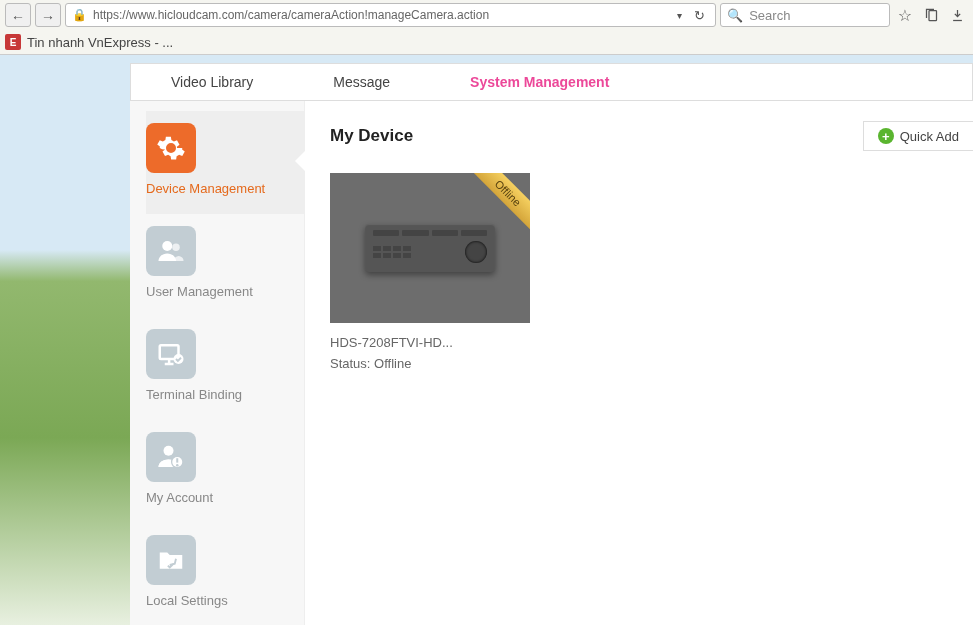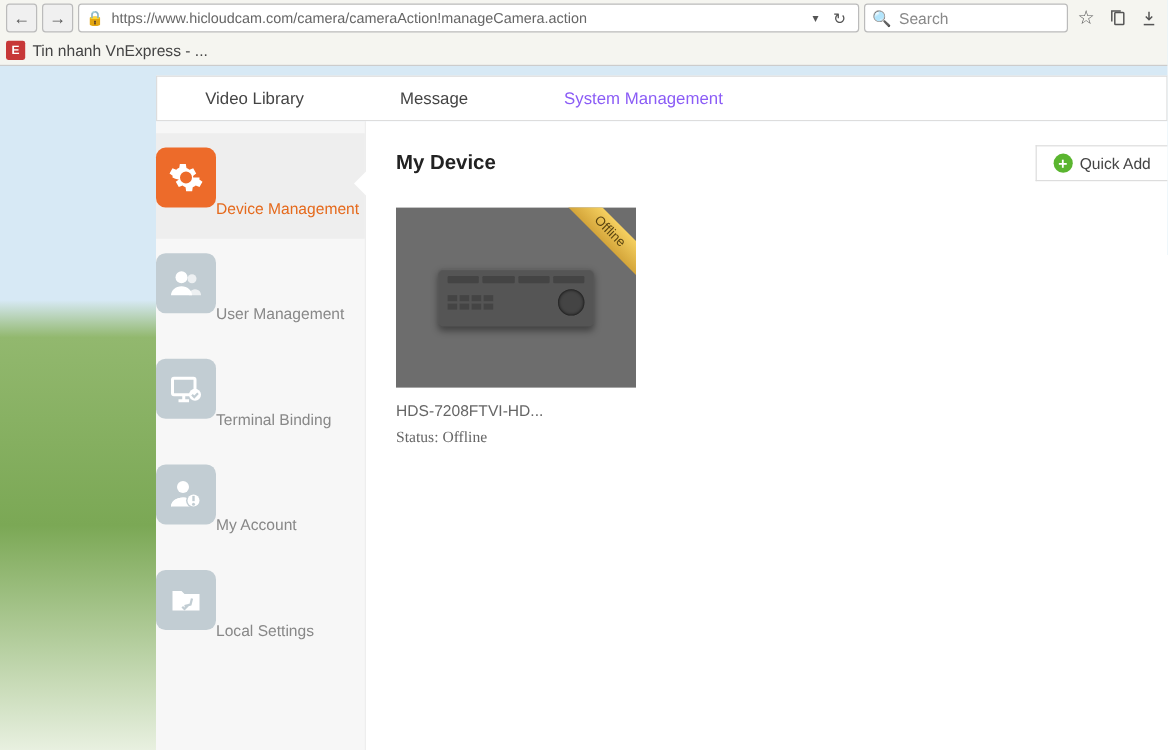"System Management" .top-nav-item.active { color: #8b5cf6 -> #ec4899; font-weight: none -> bold }
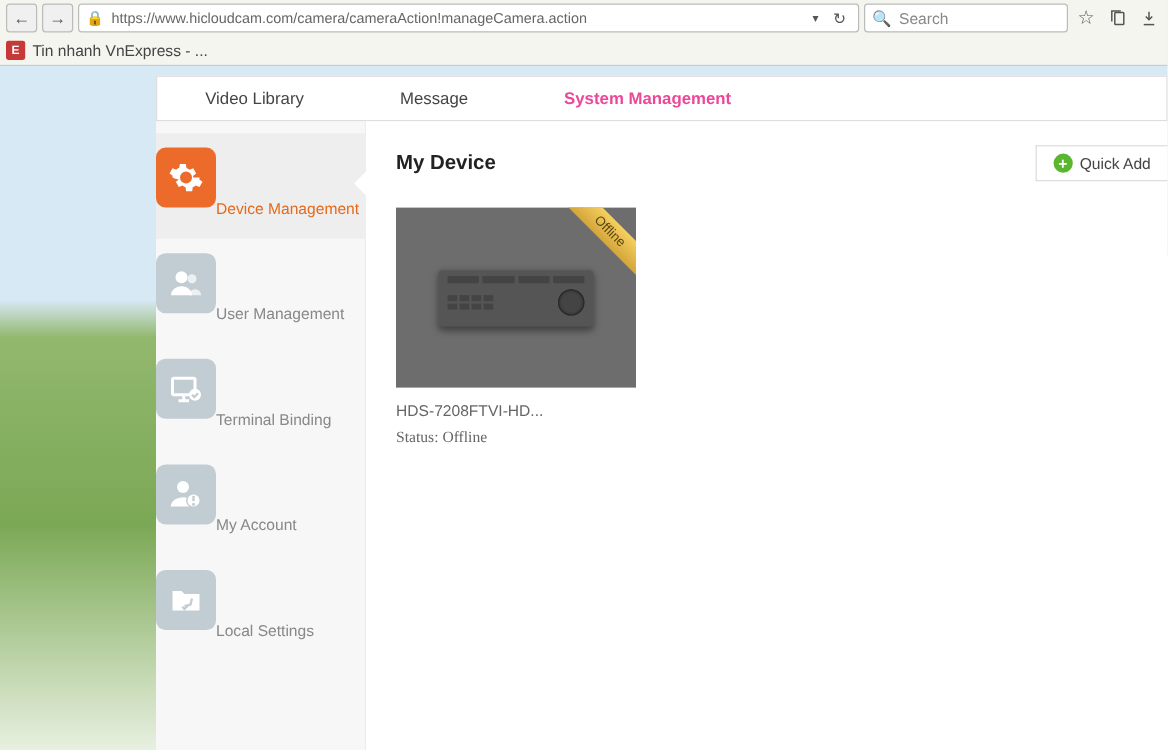"Device Management" .sidebar-item { align-items: flex-end -> flex-start; flex-direction: row -> column; margin-left: none -> 16px }
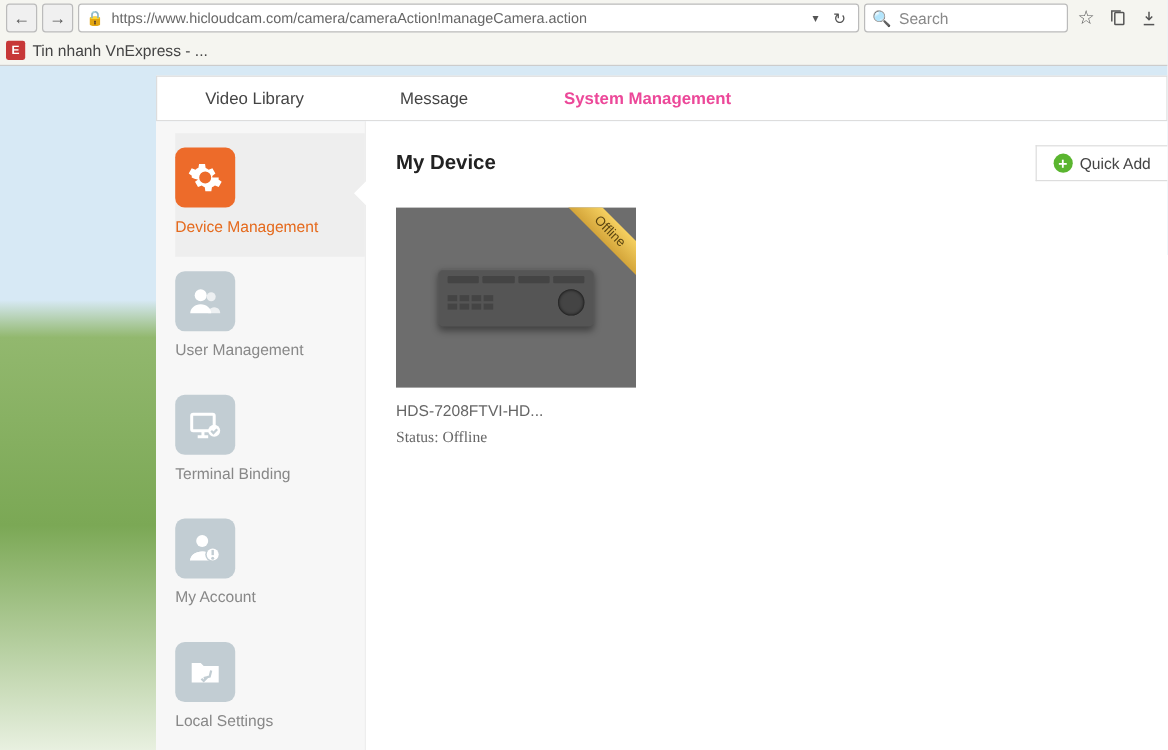"Status: Offline" .device-status { font-family: Liberation Serif, serif -> none }
